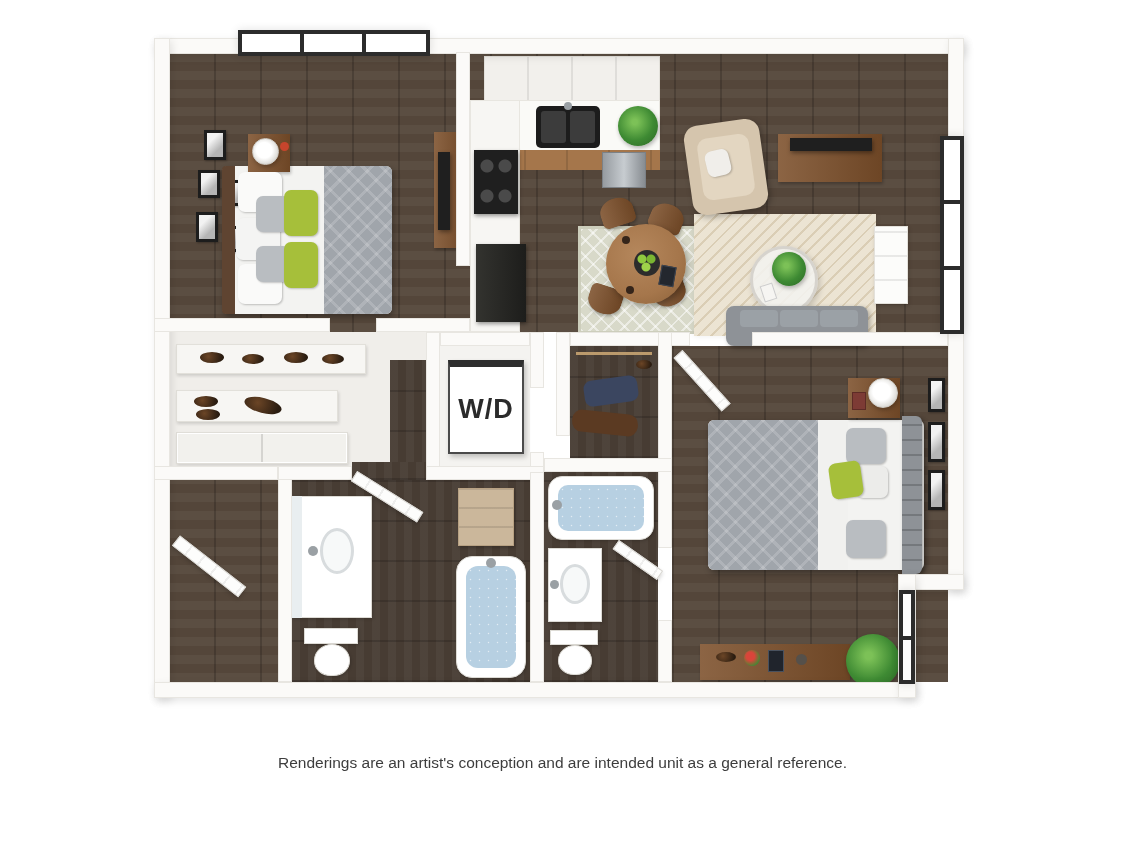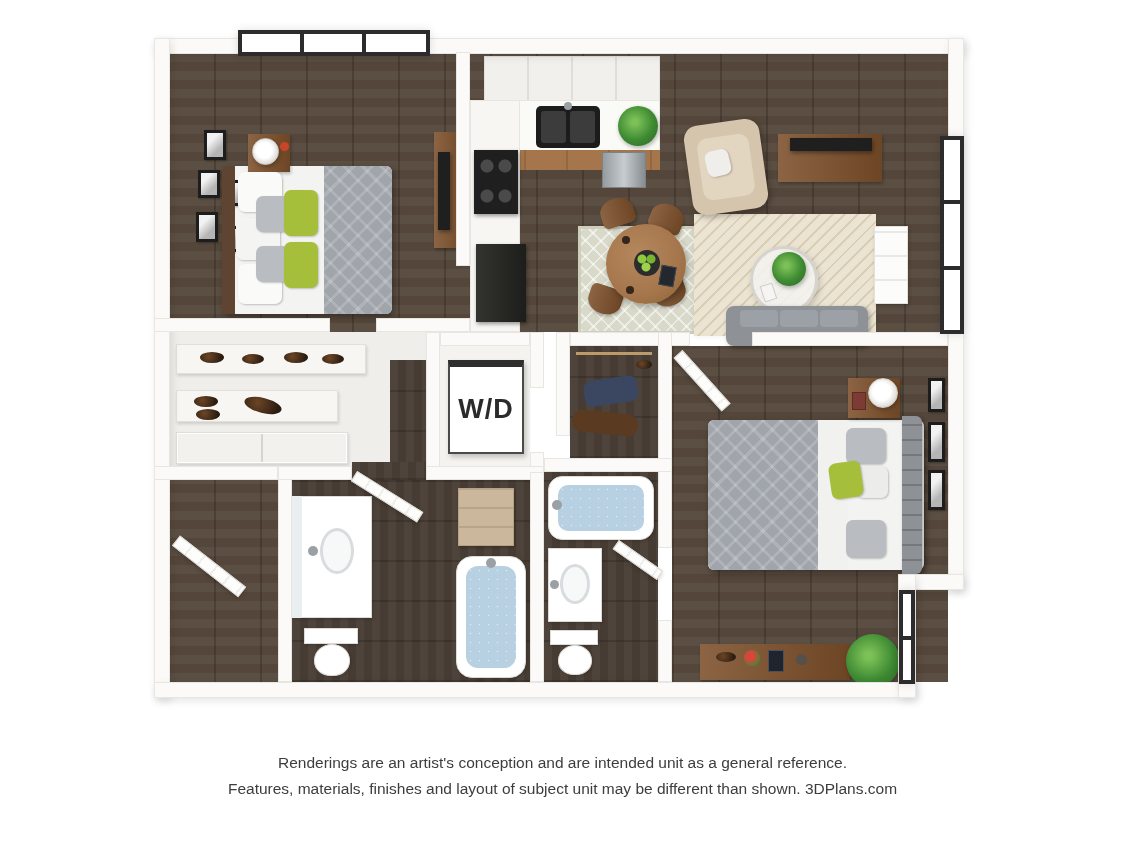"Features, materials, finishes and layout" div { html: <div>Features, materials, finishes and layout of subject unit may be different than shown. 3DPlans.com</div> -> none }
